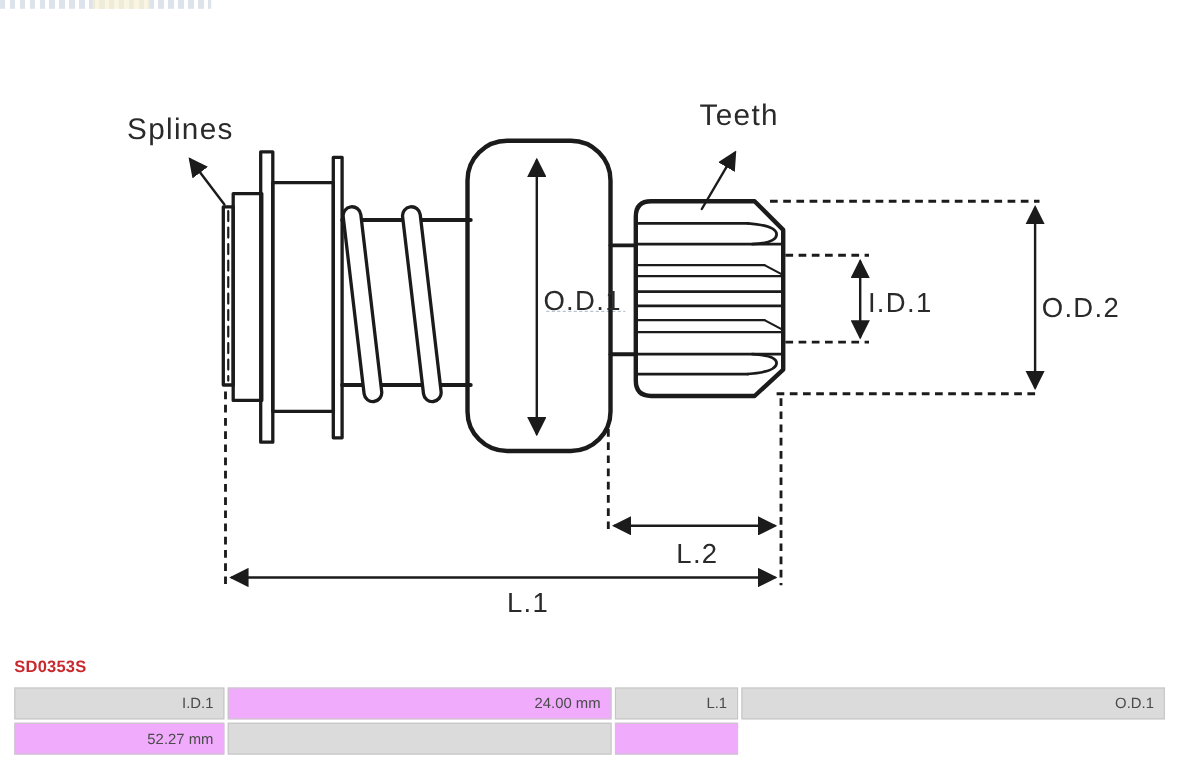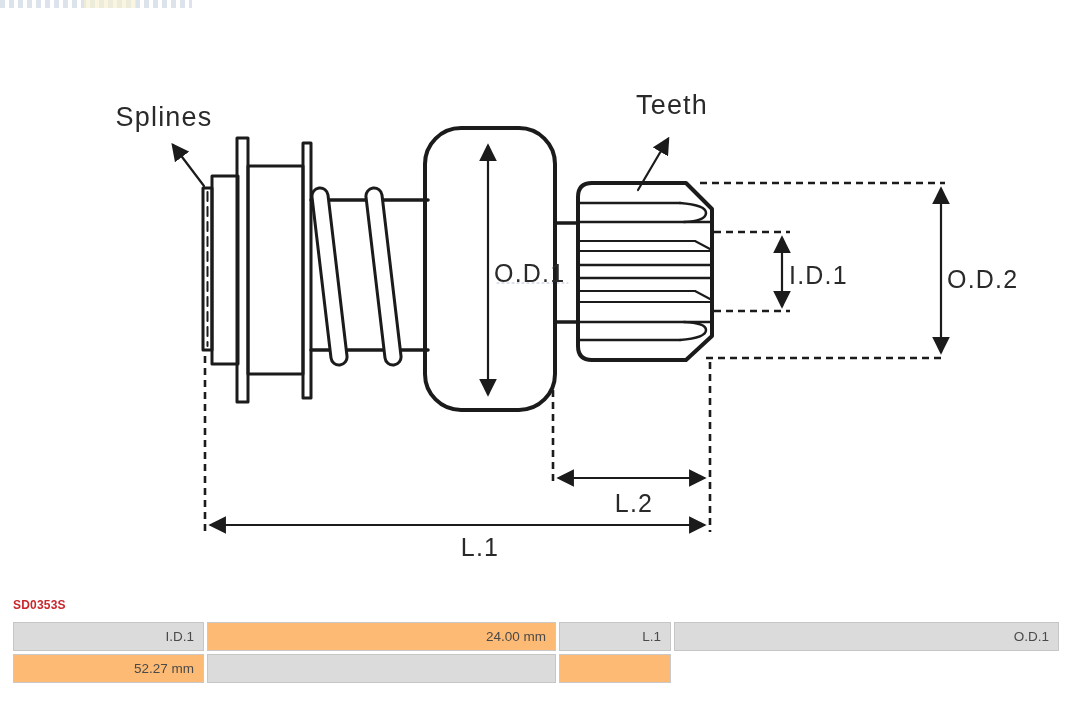"SD0353S" .part-number { font-size: 12px -> 15px }
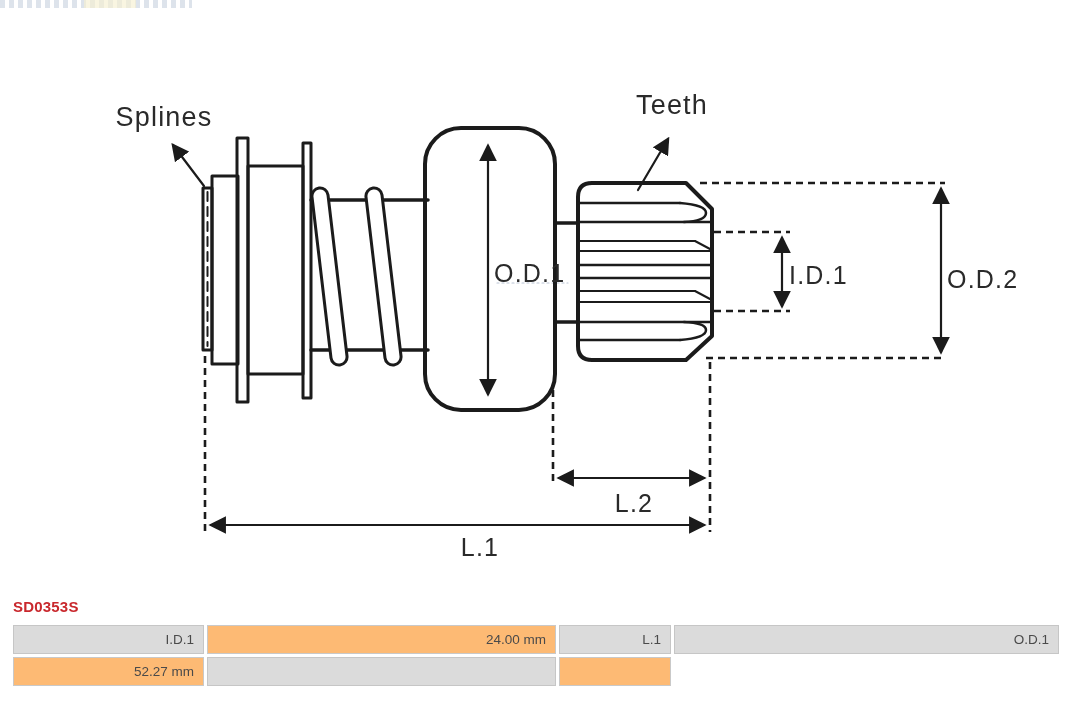"24.00 mm" .cell { background: #fdba74 -> #f0abfc }
